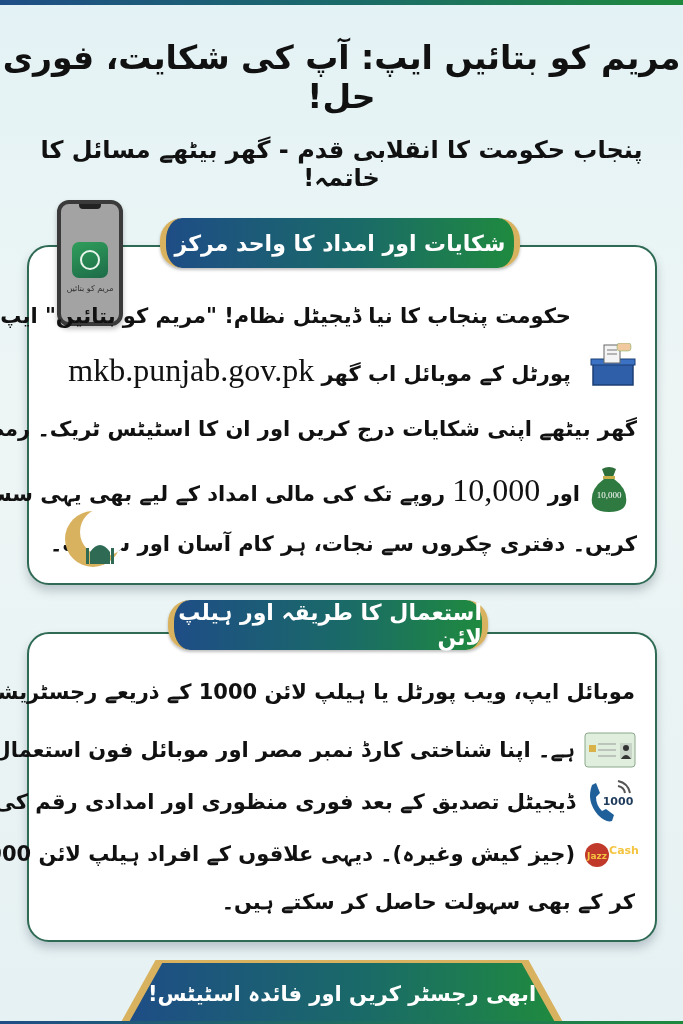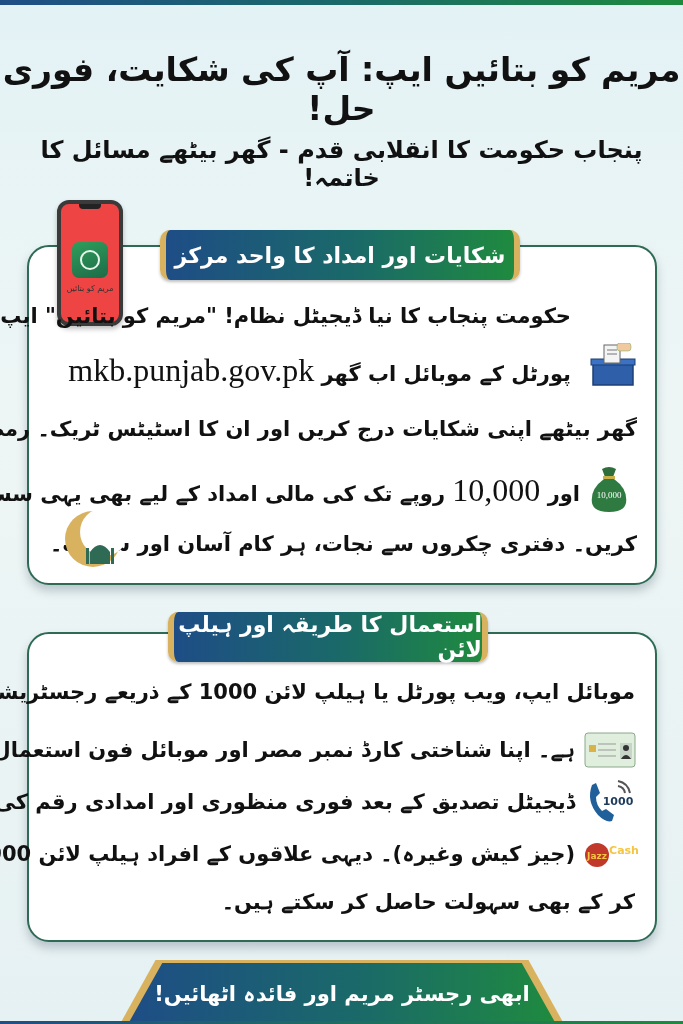"مریم کو بتائیں ایپ: آپ" .headline { margin-top: 12px -> none }
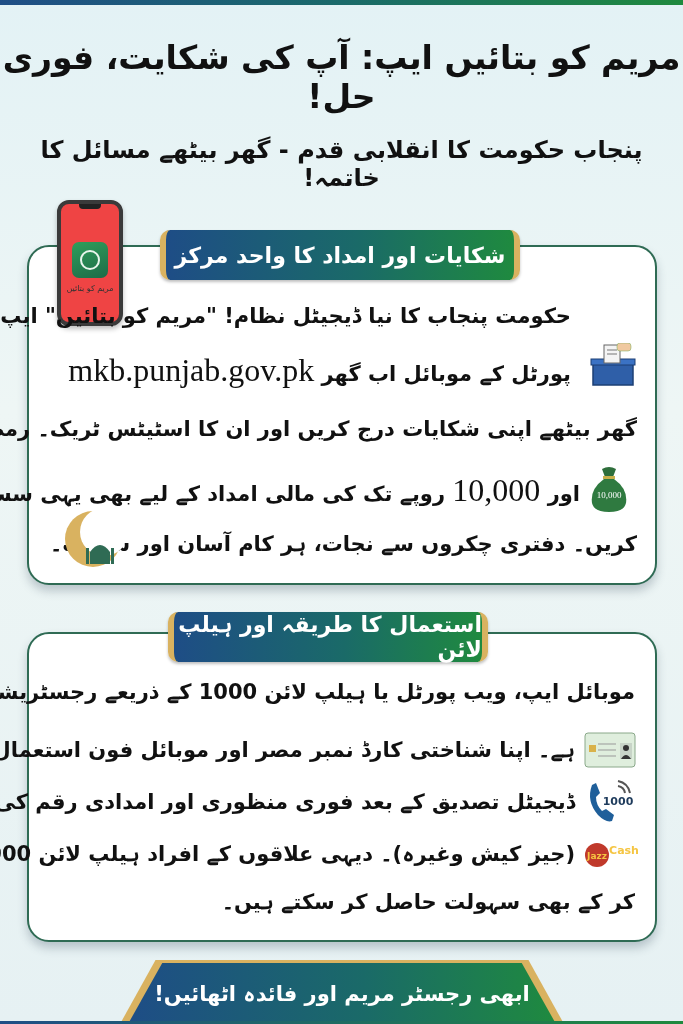"شکایات اور امداد کا واحد" .banner { border-radius: 10px -> 22px; margin-top: 12px -> none }
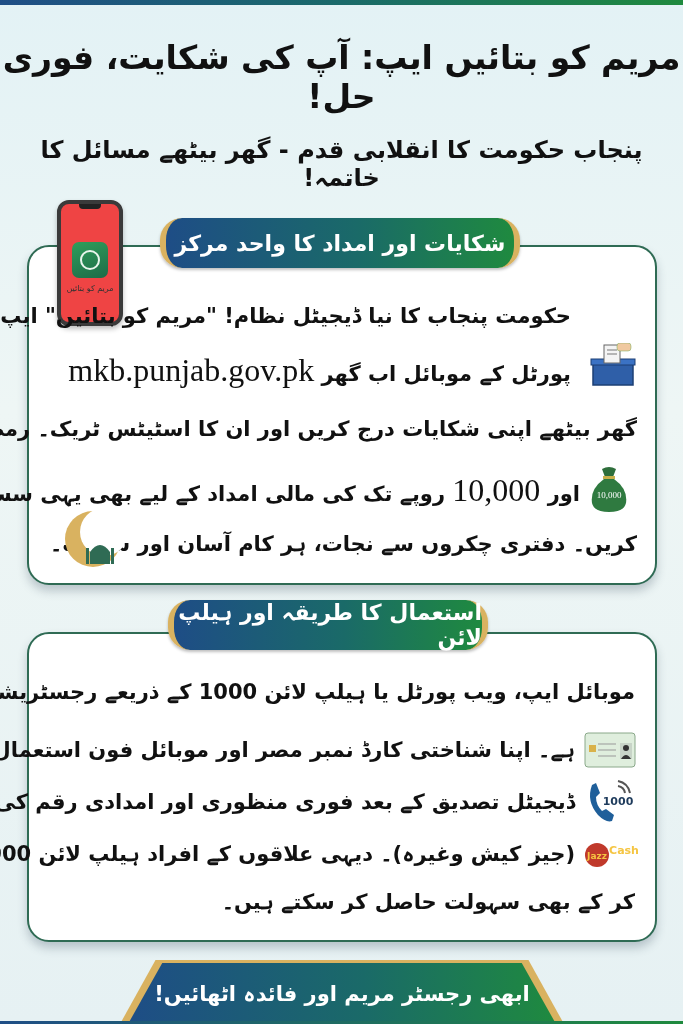"مریم کو بتائیں" .phone { background: #ef4444 -> #a3a3a3 }
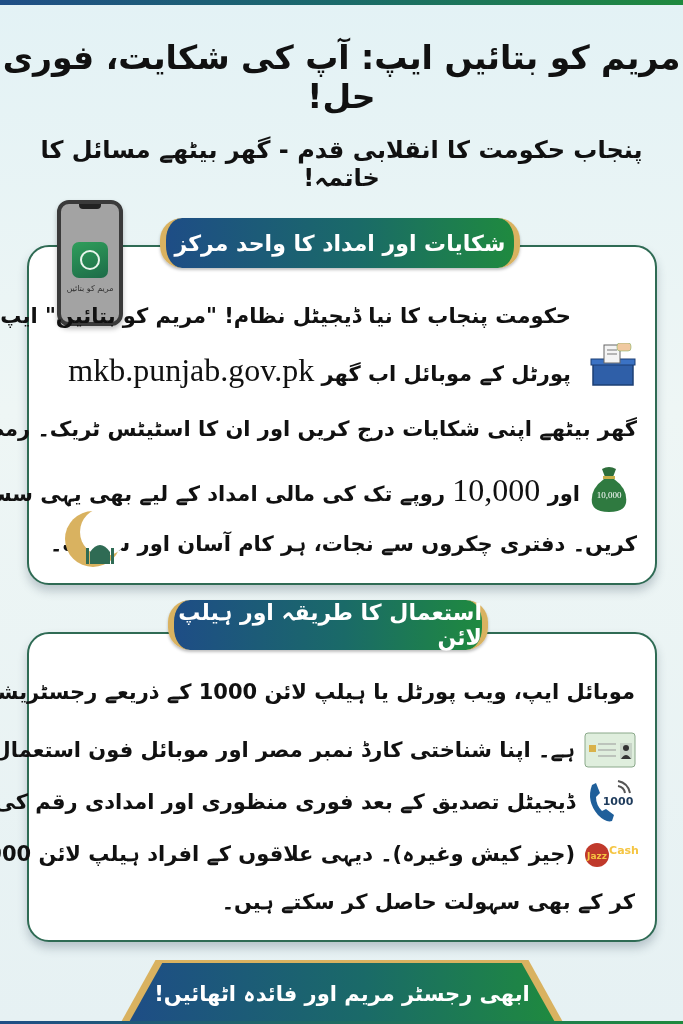"ابھی رجسٹر مریم اور فائدہ" div.footer-banner { text: مریم اور فائدہ اٹھائیں -> کریں اور فائدہ اسٹیٹس }
